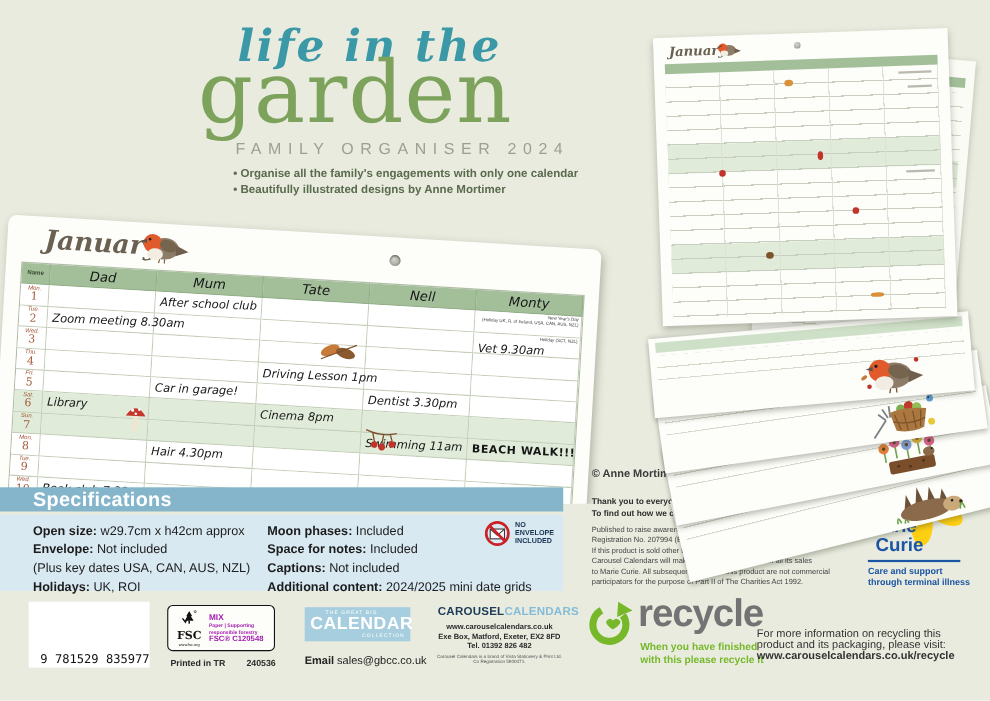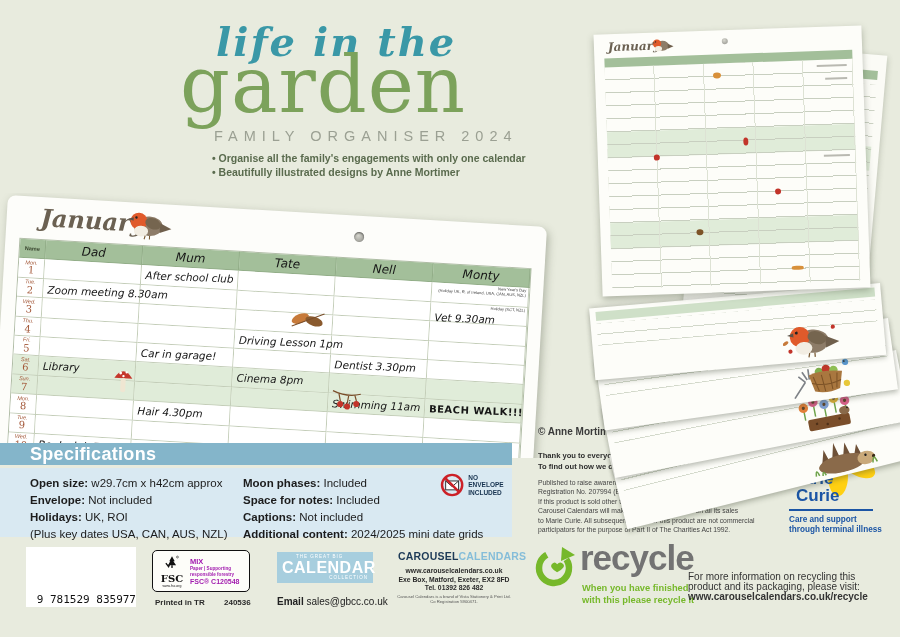"Holidays: UK, ROI" div { order: before "(Plus key dates USA, CAN," -> after "(Plus key dates USA, CAN," }
